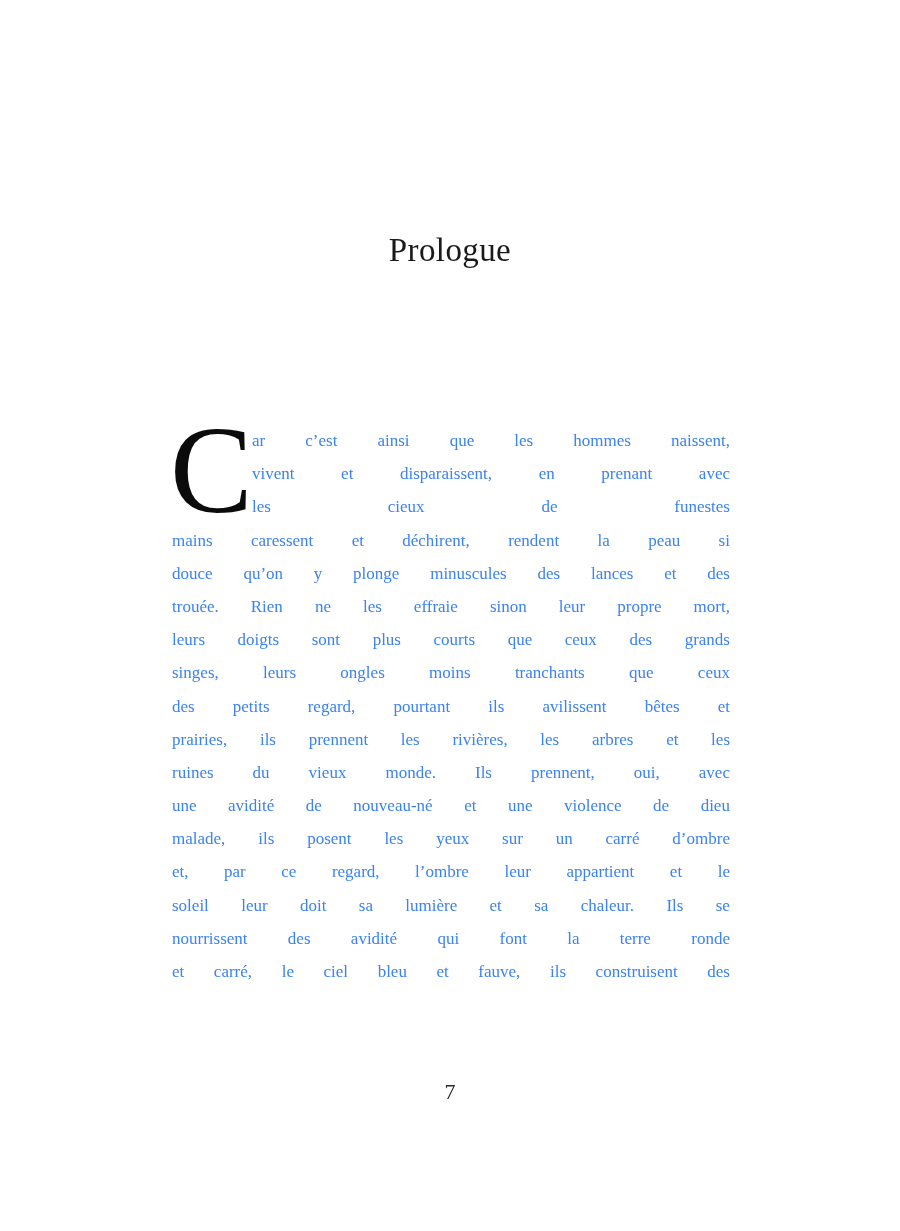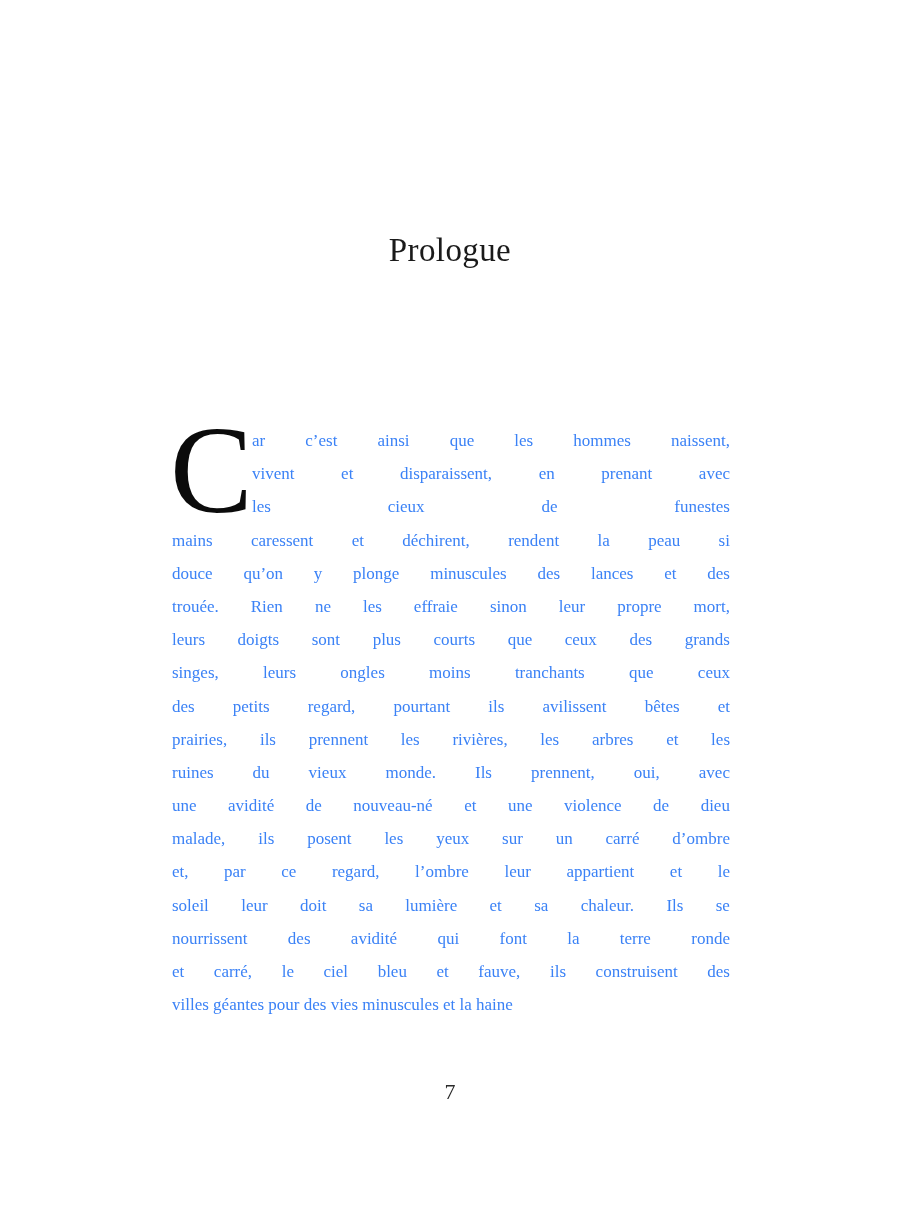"villes géantes pour des vies" div.body-line { html: <div>villes géantes pour des vies minuscules et la haine</div> -> none }
